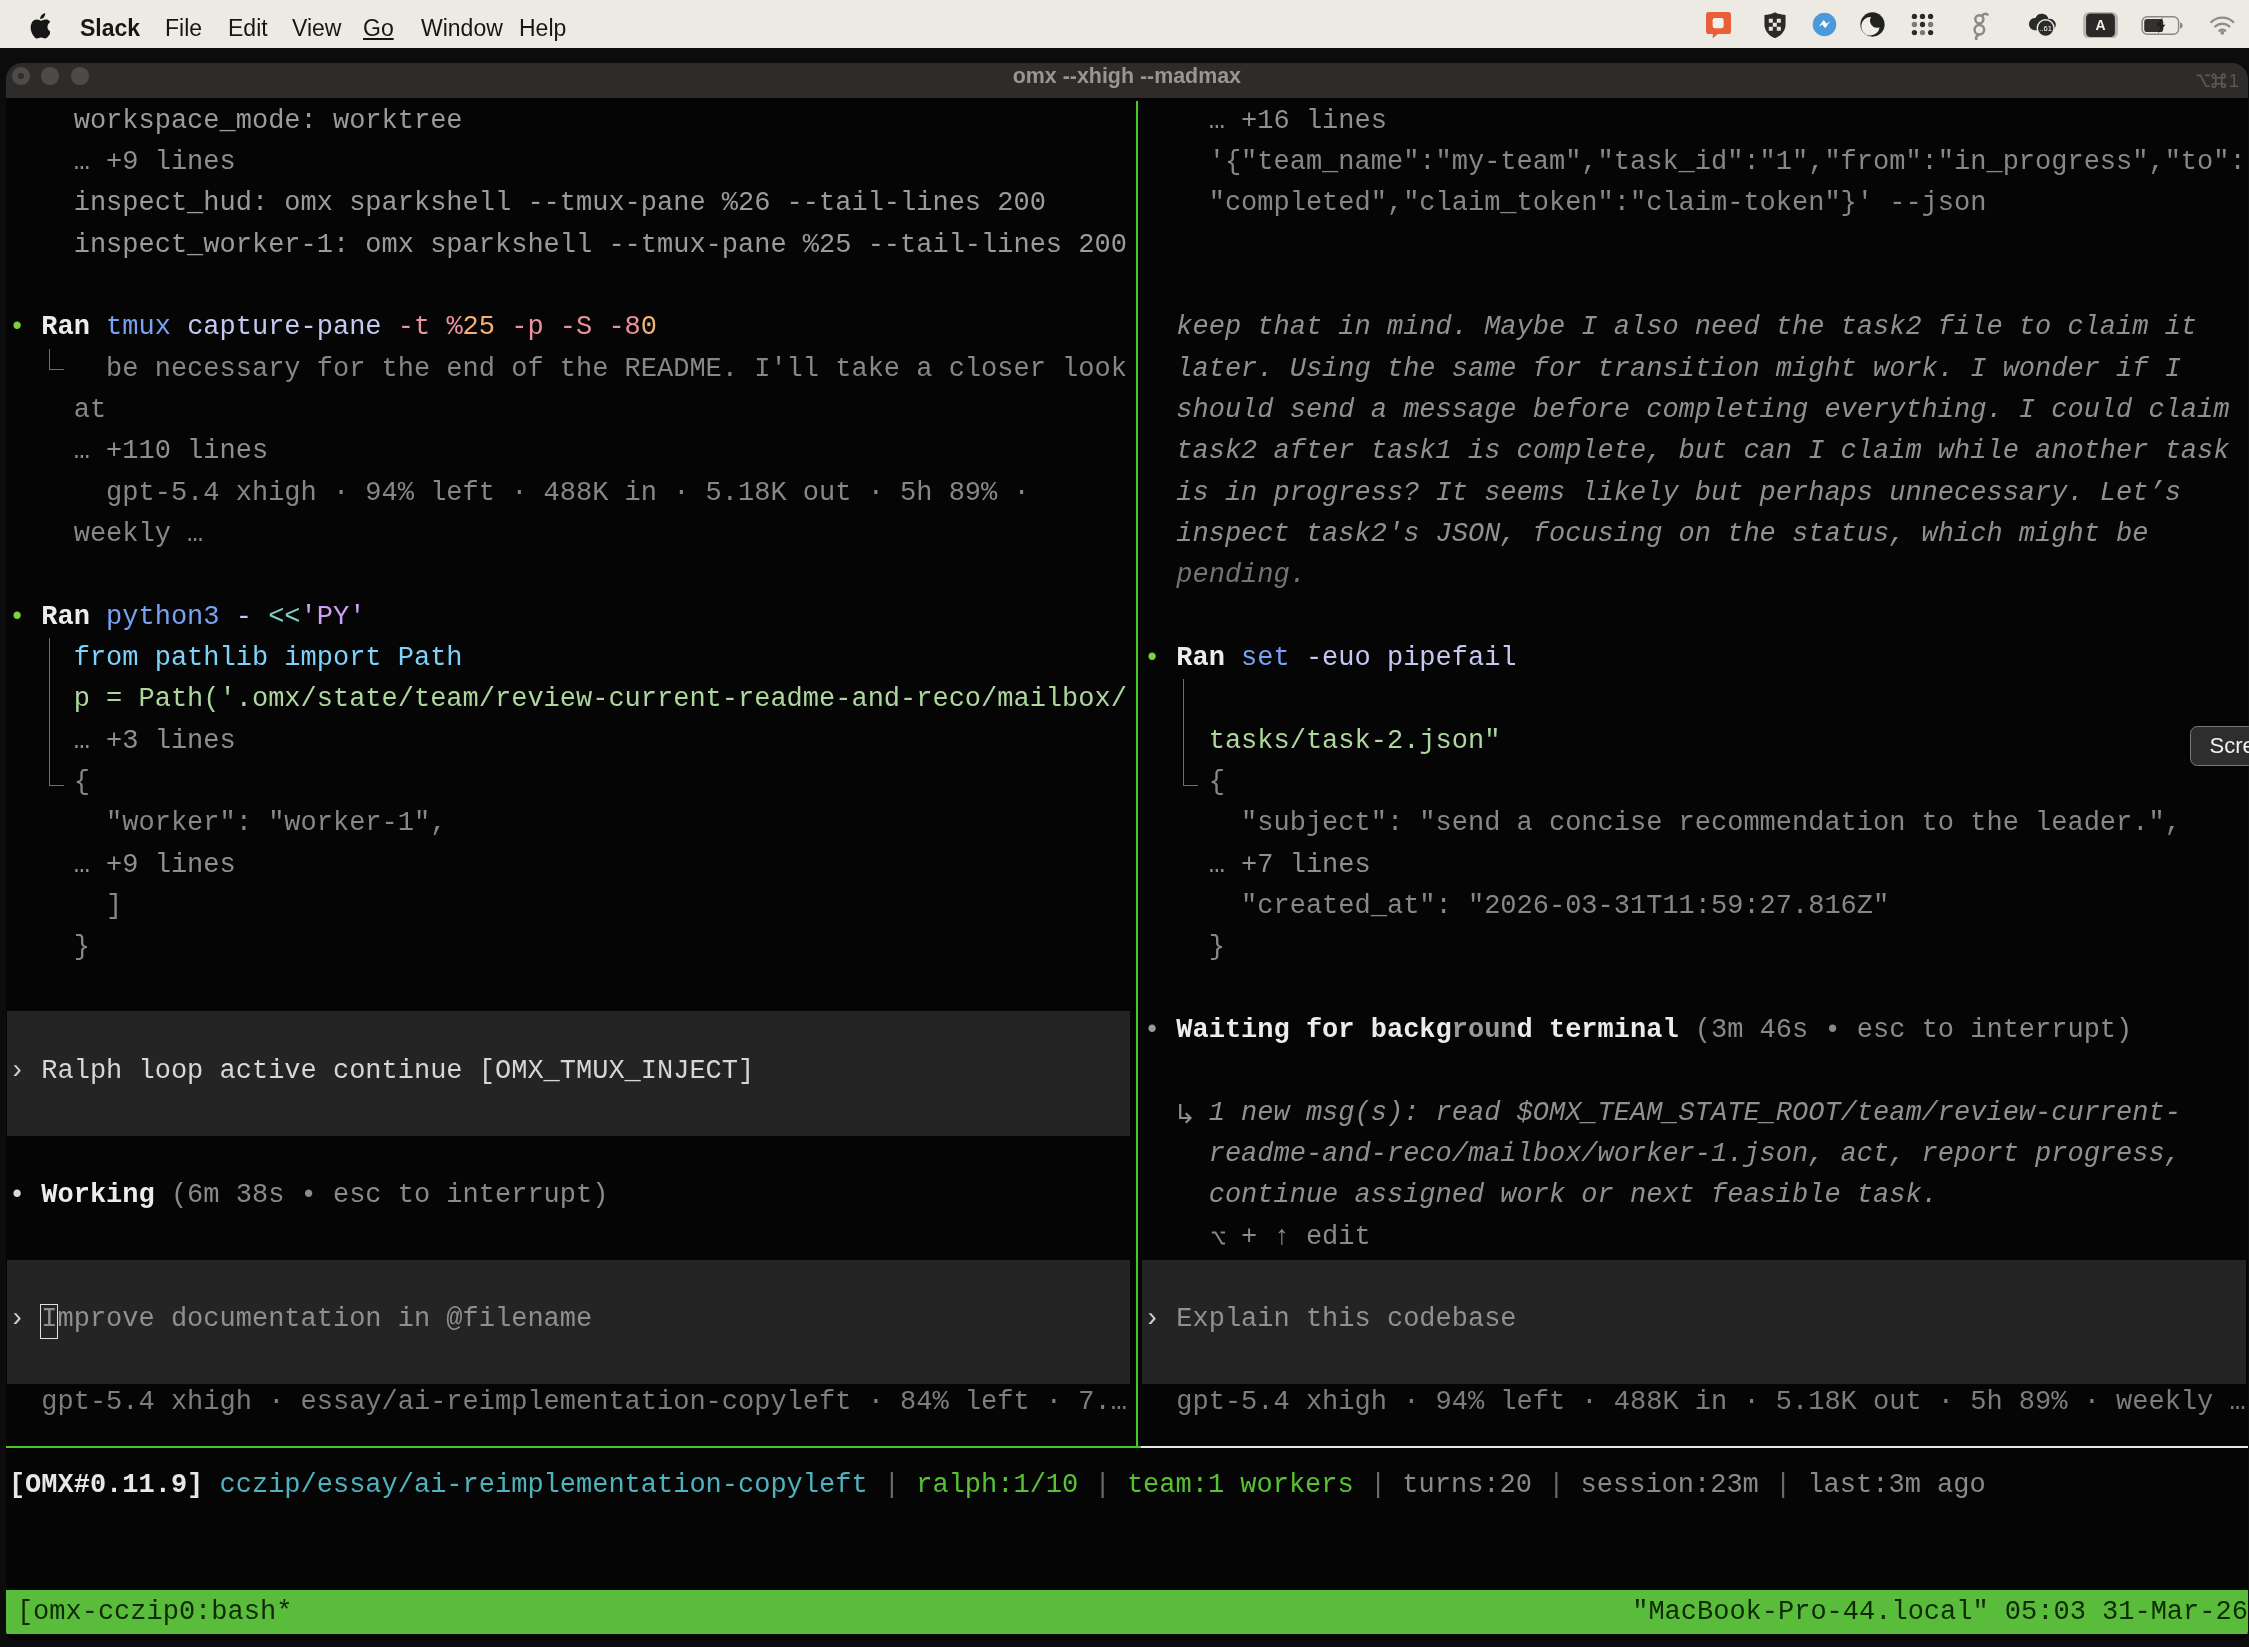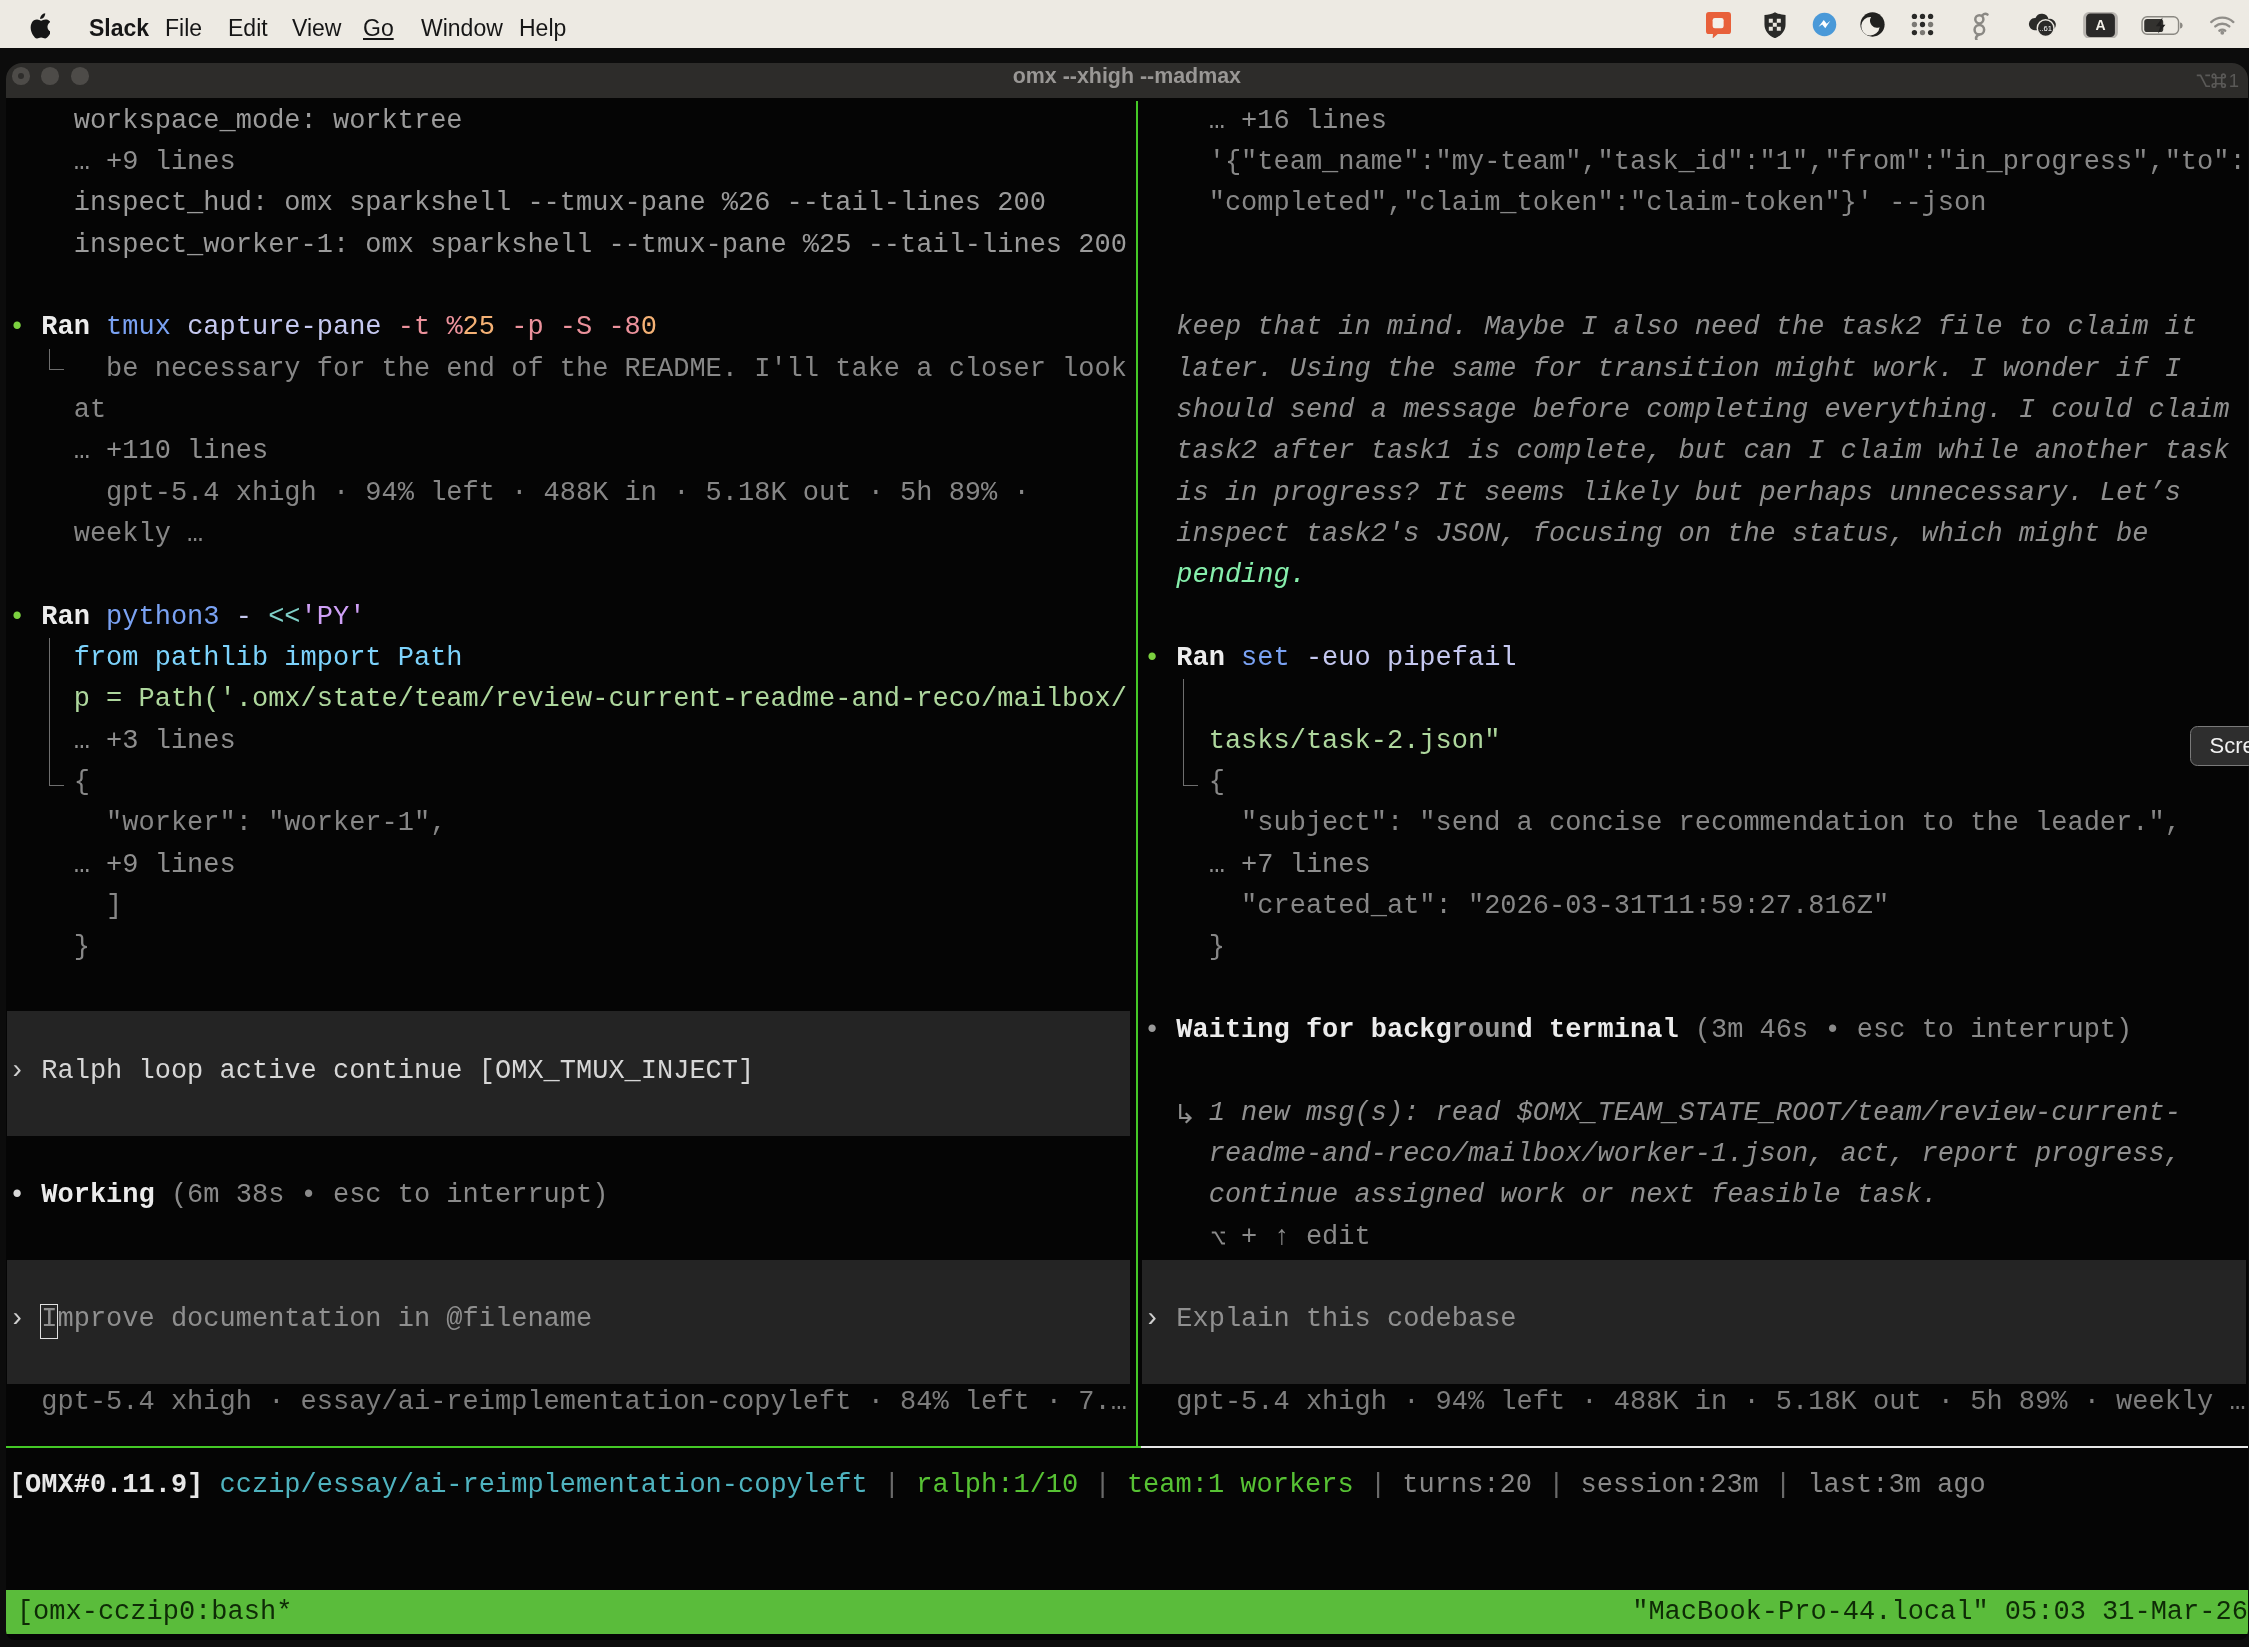"Slack" div.mi { margin-left: 9px -> none }
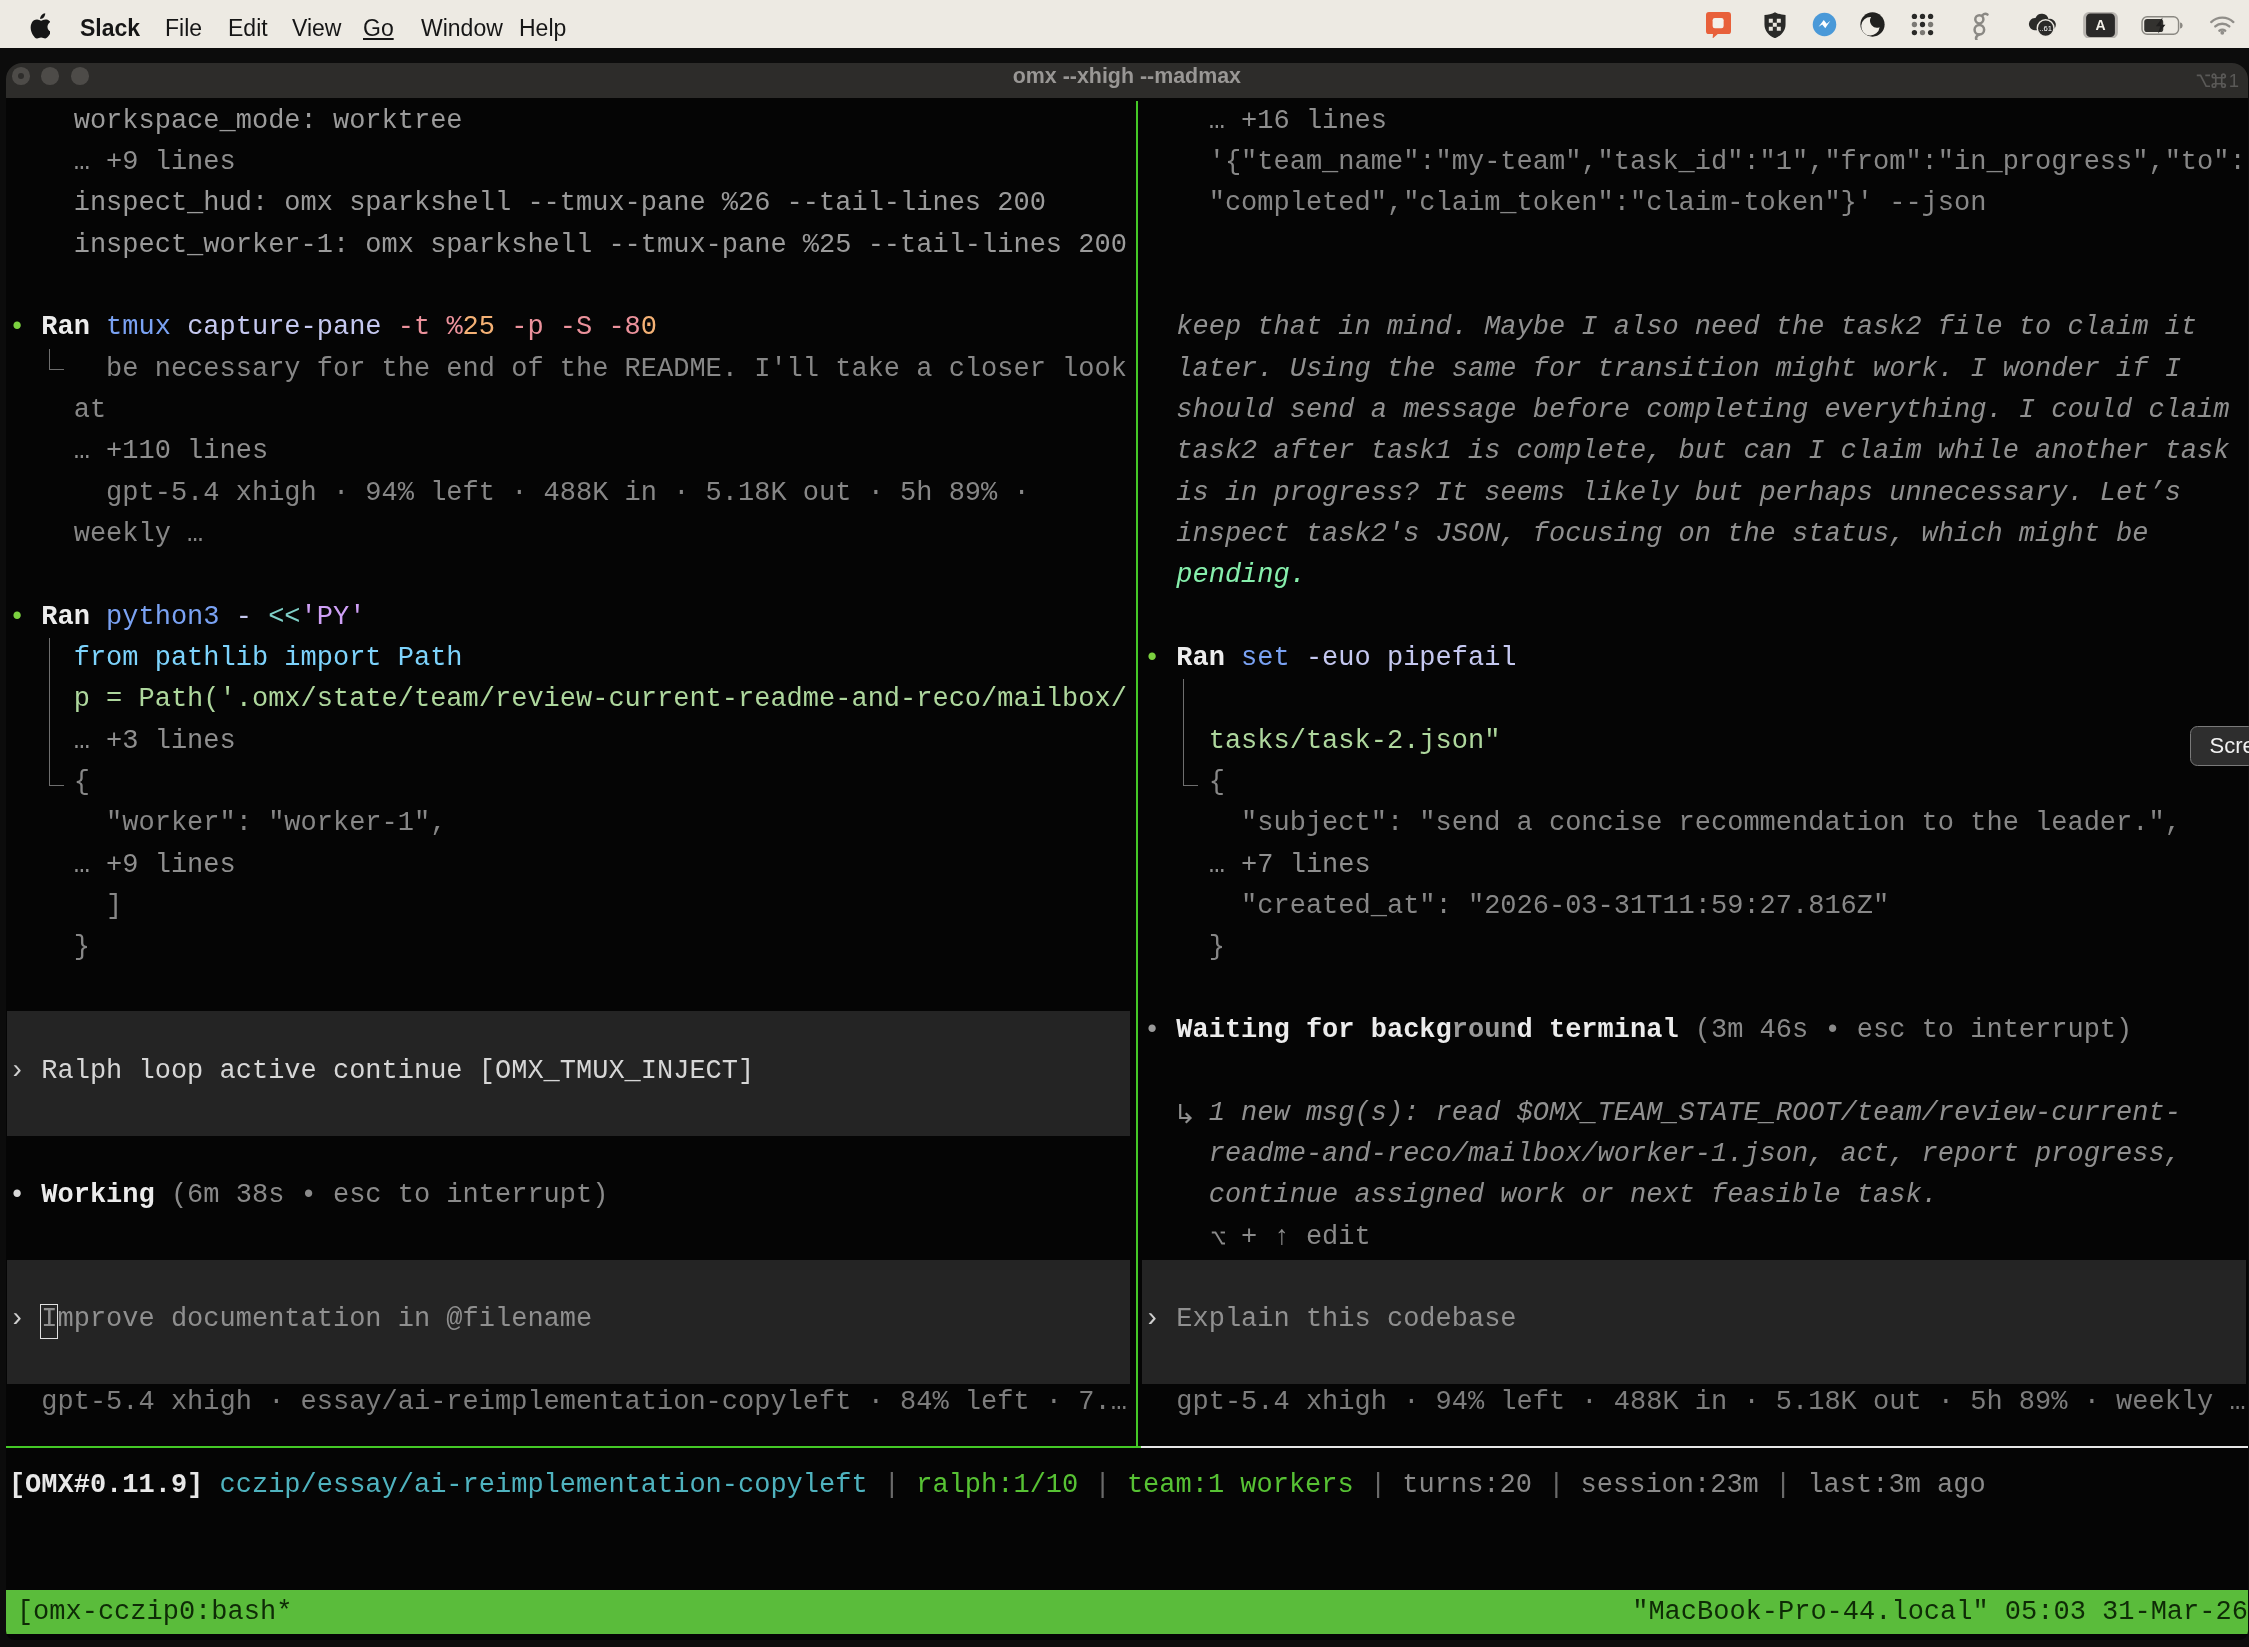"pending." span { color: #86efac -> #737373 }
